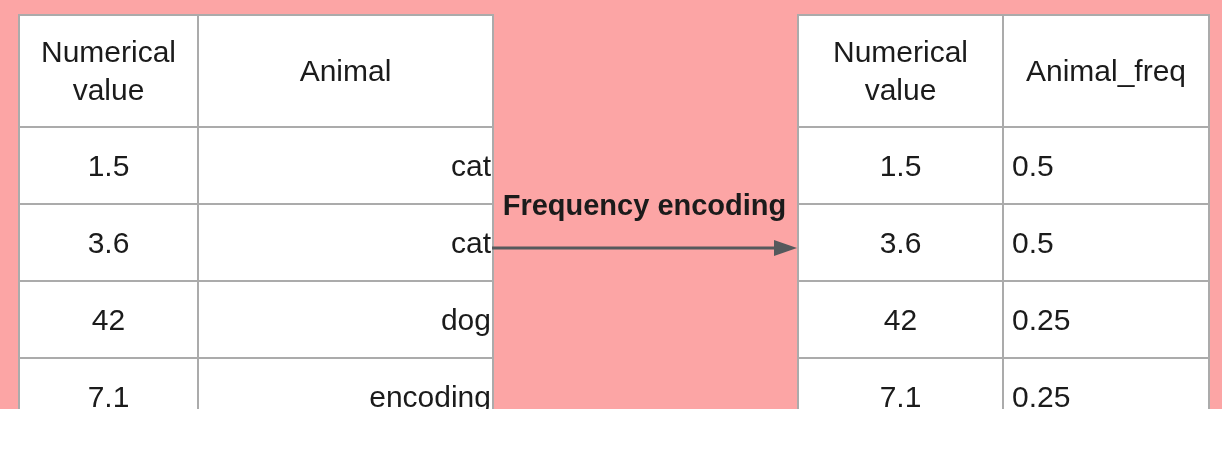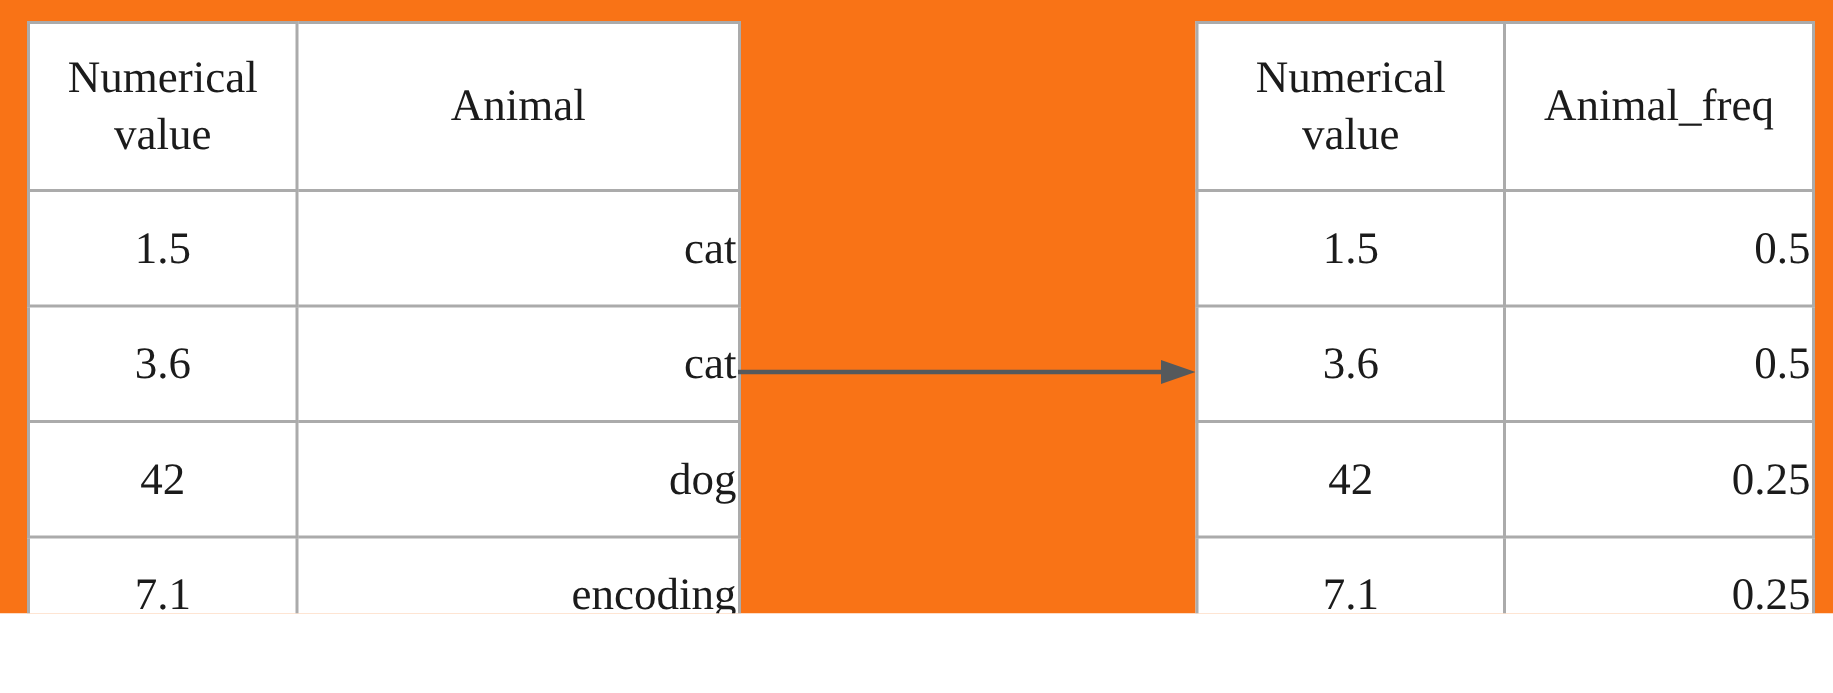"Numerical value" .canvas { background: #f97316 -> #fca5a5; font-family: Liberation Serif, serif -> Liberation Sans, sans-serif }
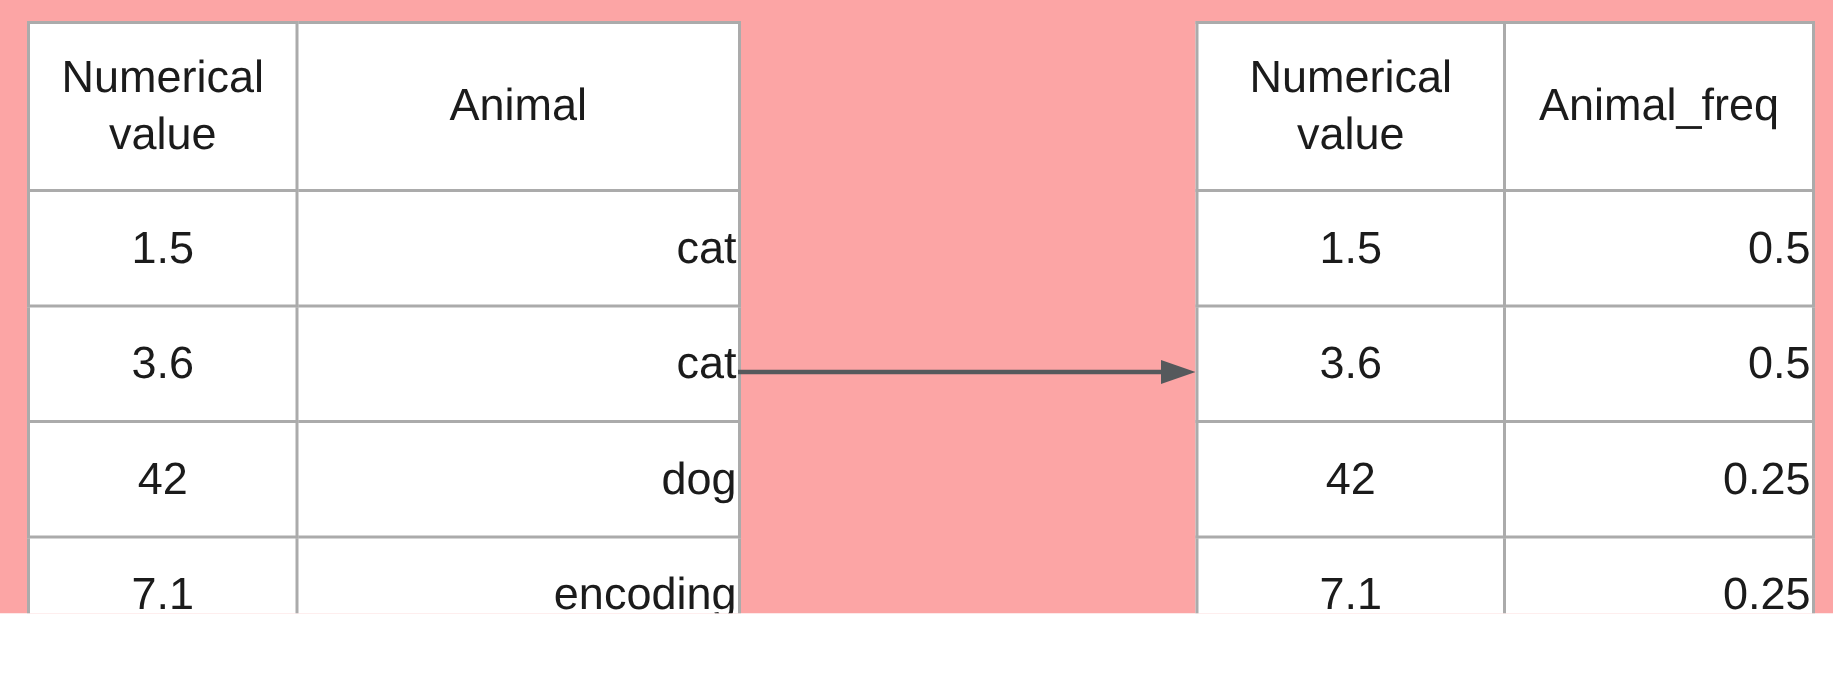"0.5" .data-table td.txt-r { text-align: right -> left }
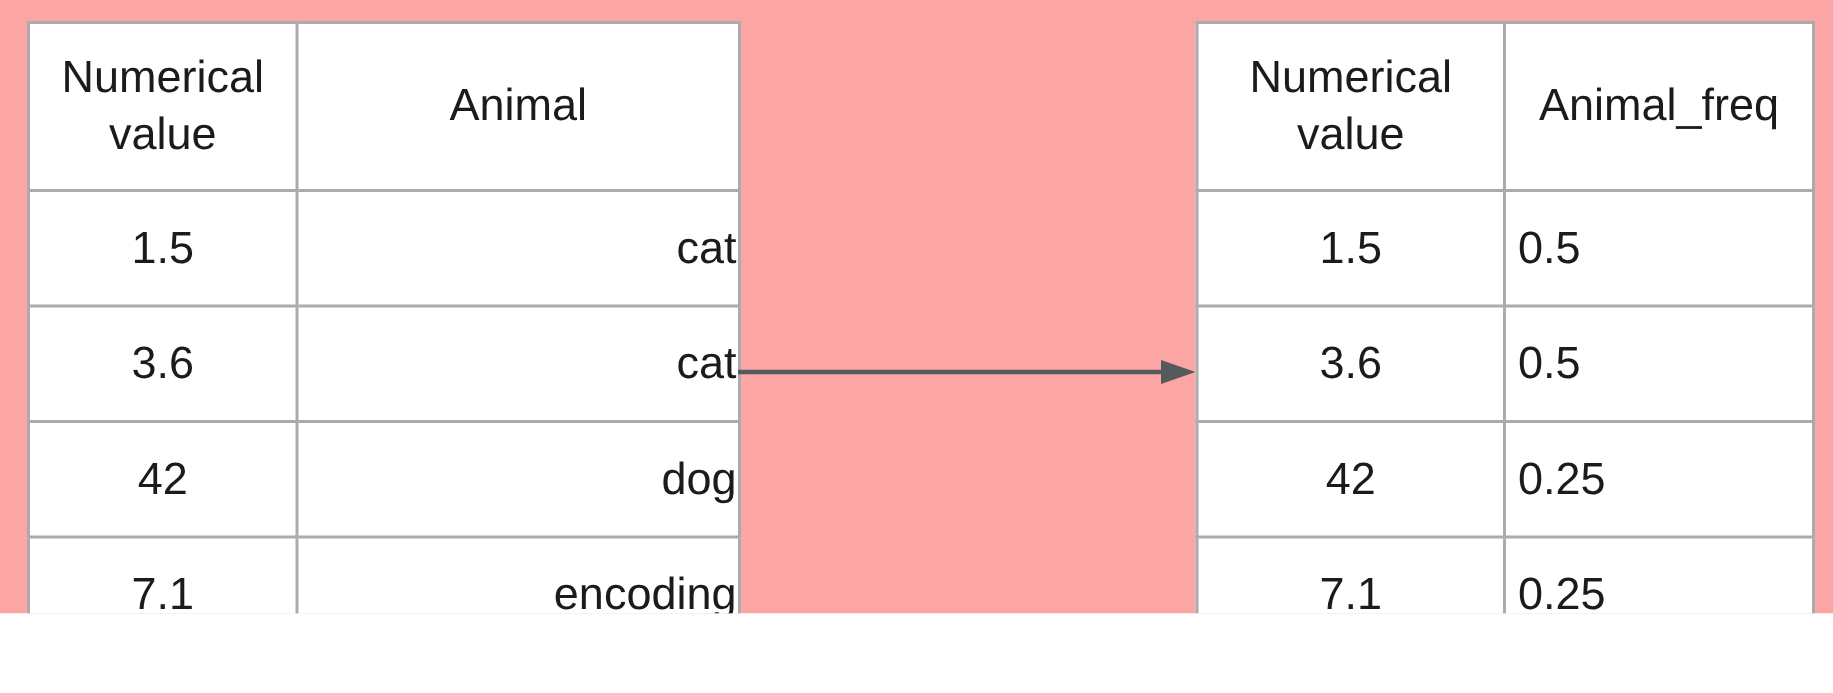"Frequency encoding" div.connector-label { html: none -> <div>Frequency encoding</div> }
